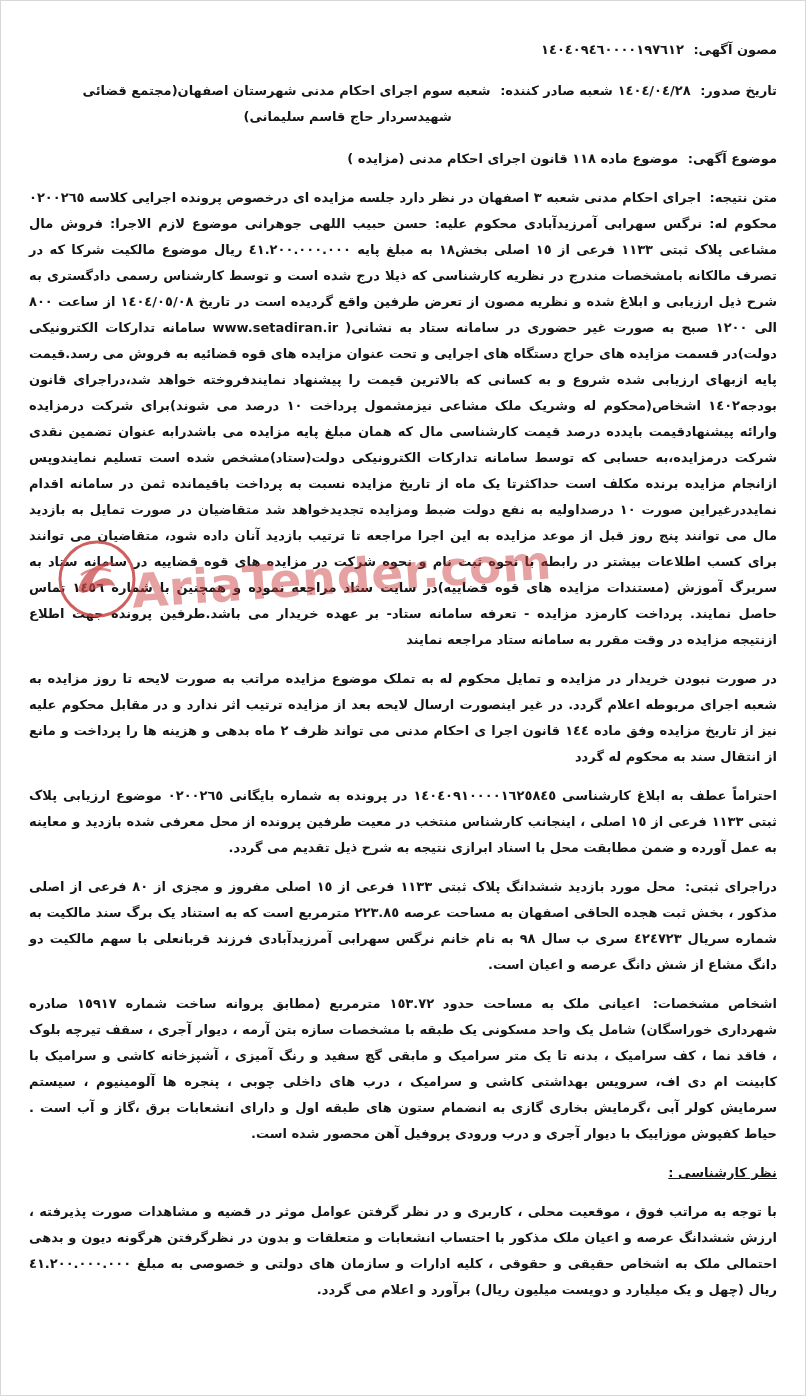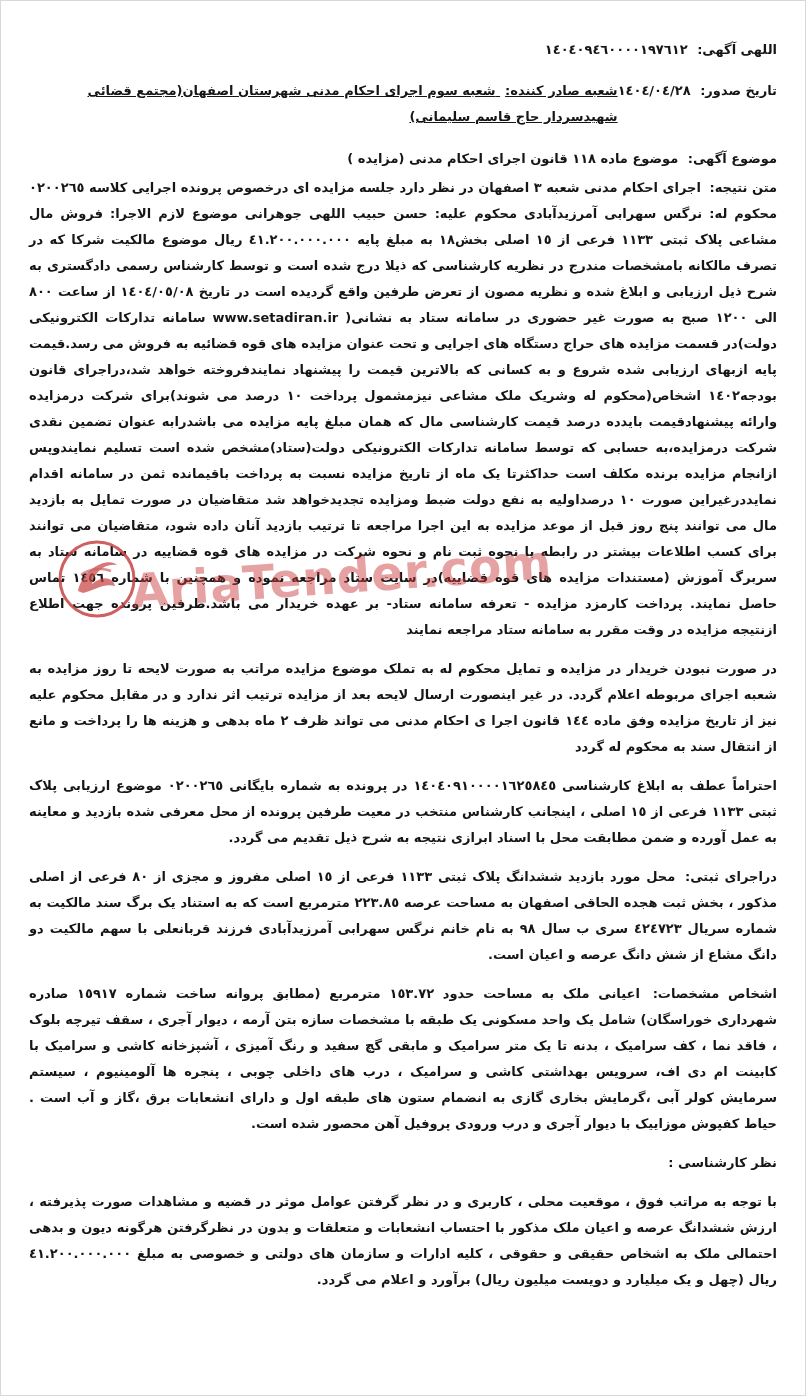"اللهی آگهی:" span.label { text: اللهی -> مصون }
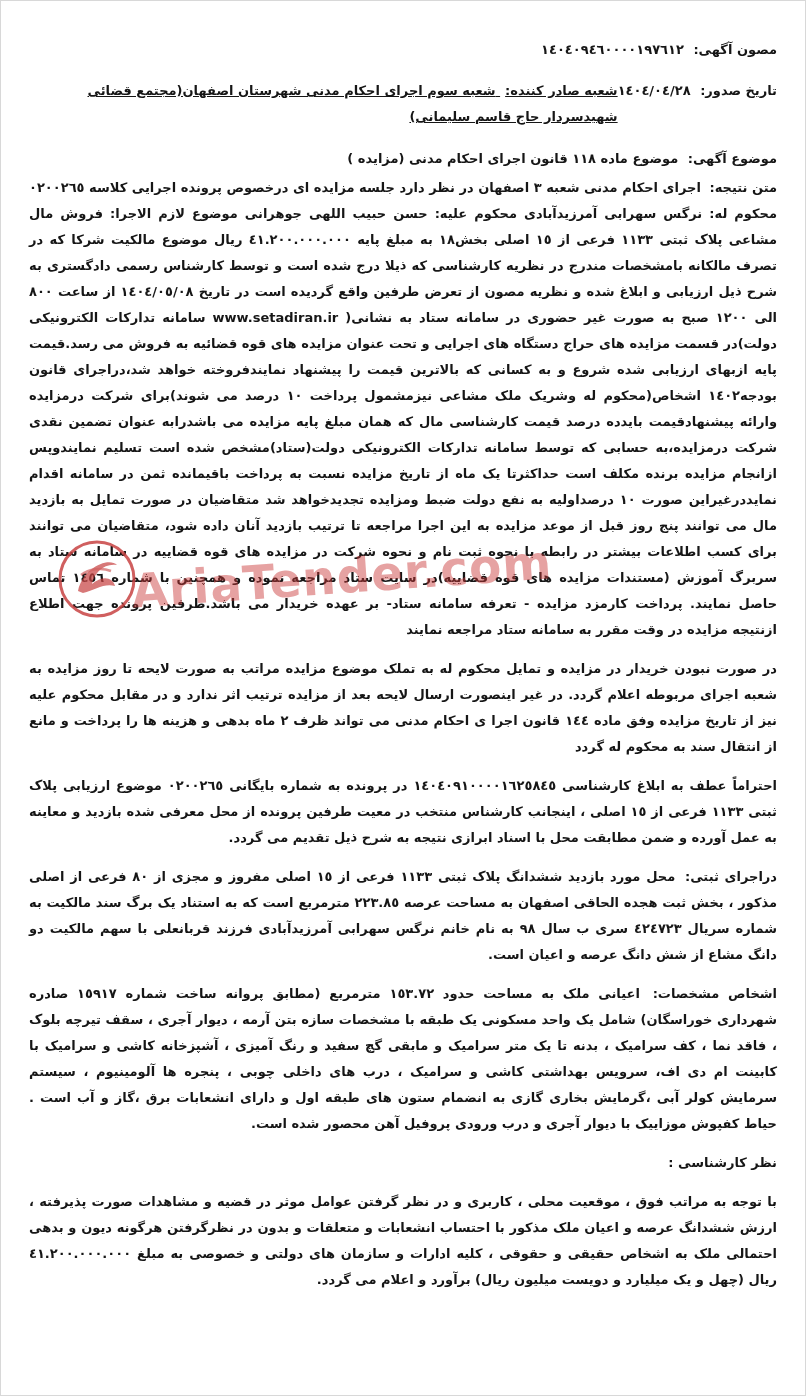"شعبه صادر کننده: شعبه سوم" .branch-field { text-align: right -> center; text-decoration: underline -> none }
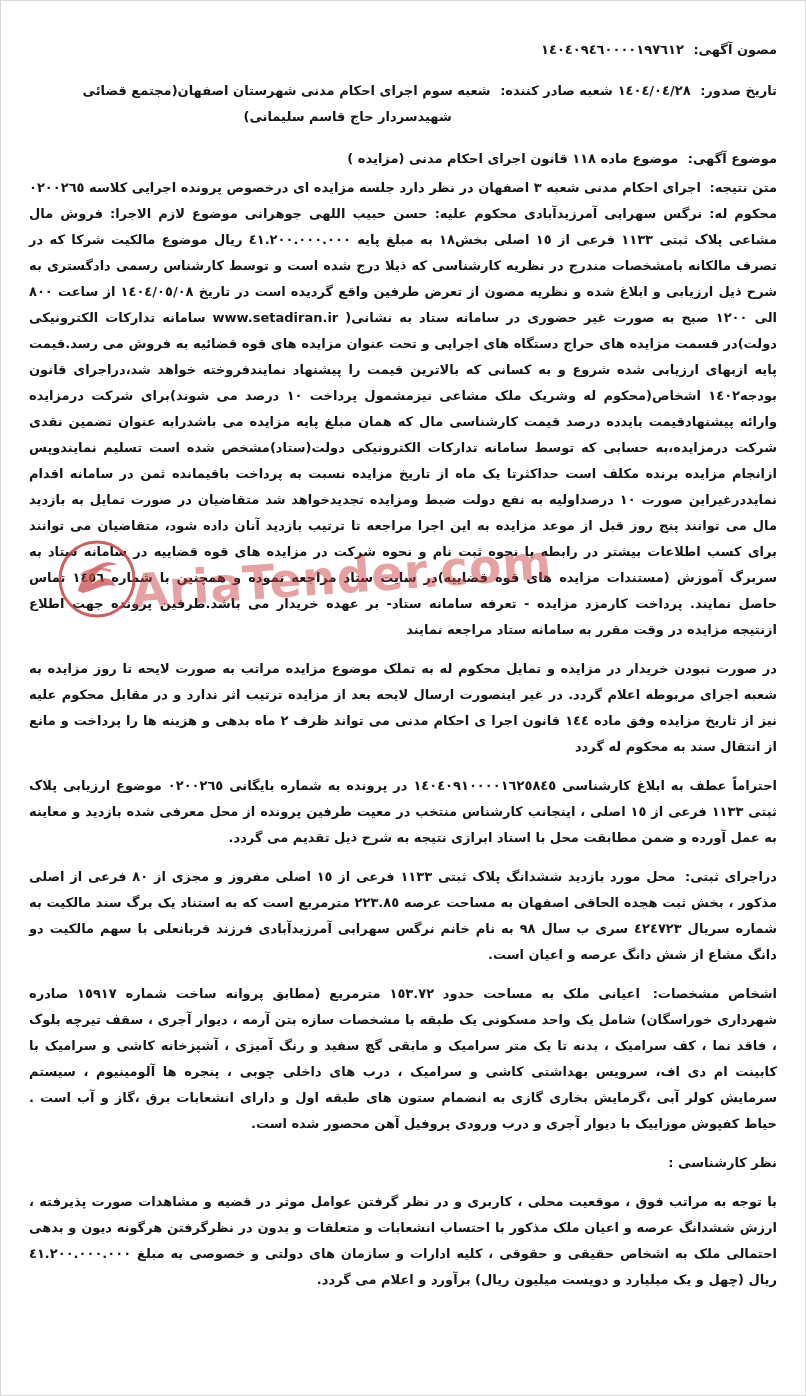"موضوع آگهی: موضوع ماده ١١٨" .row3 { margin-bottom: 4px -> 14px }
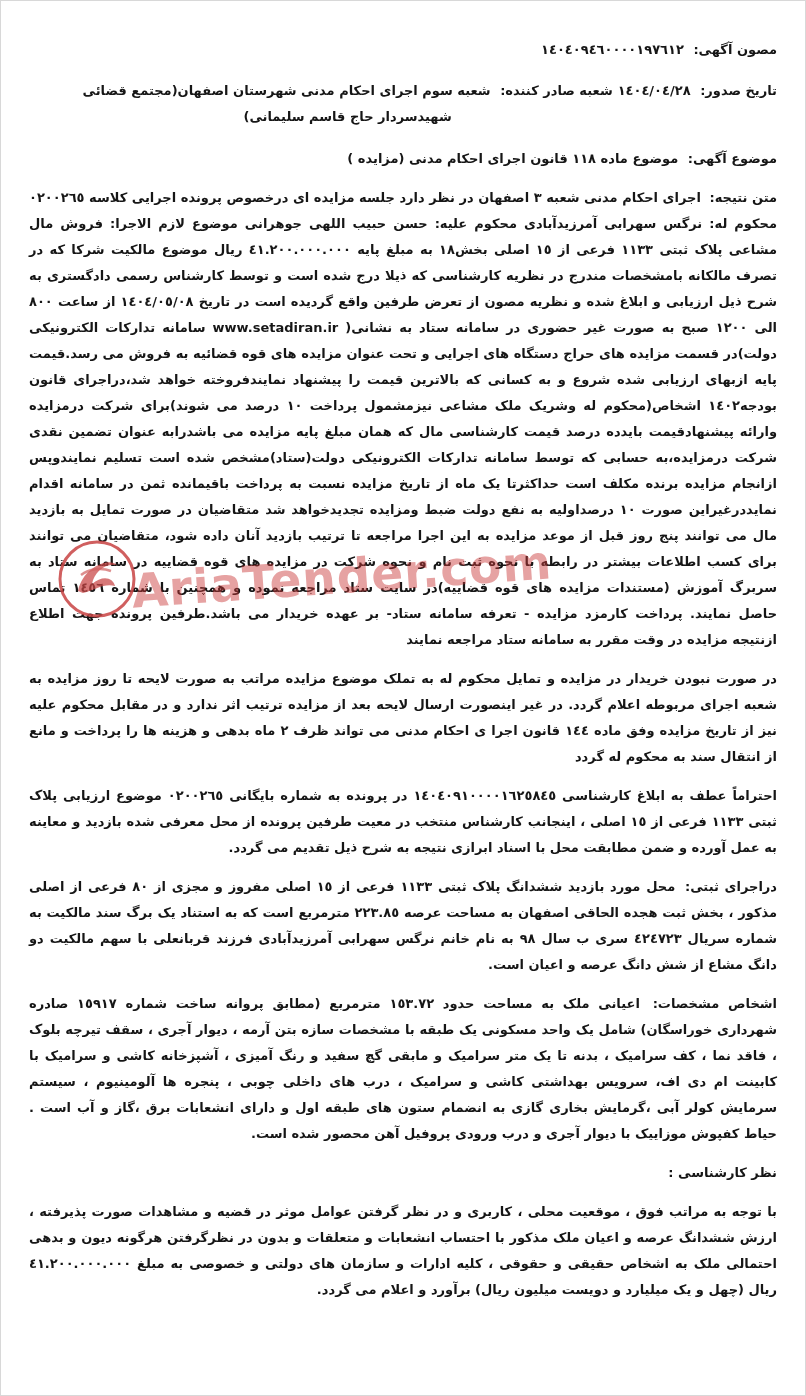"نظر کارشناسی :" .para.heading { text-decoration: none -> underline }
